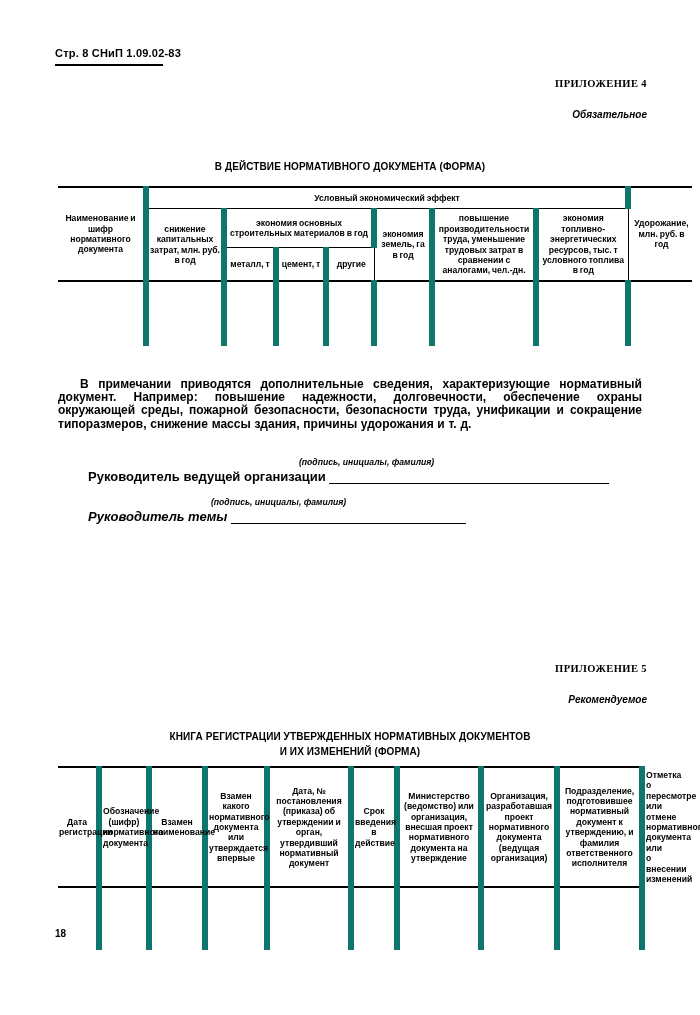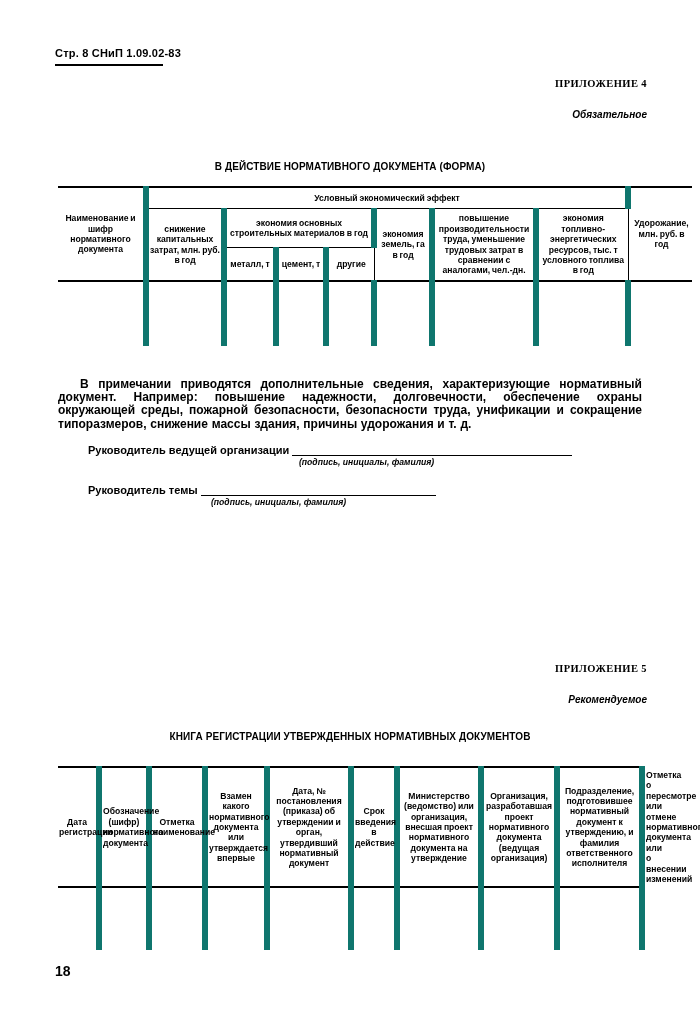"Руководитель ведущей организации" .sig { font-size: 11px -> 13px; margin-top: none -> 25px }
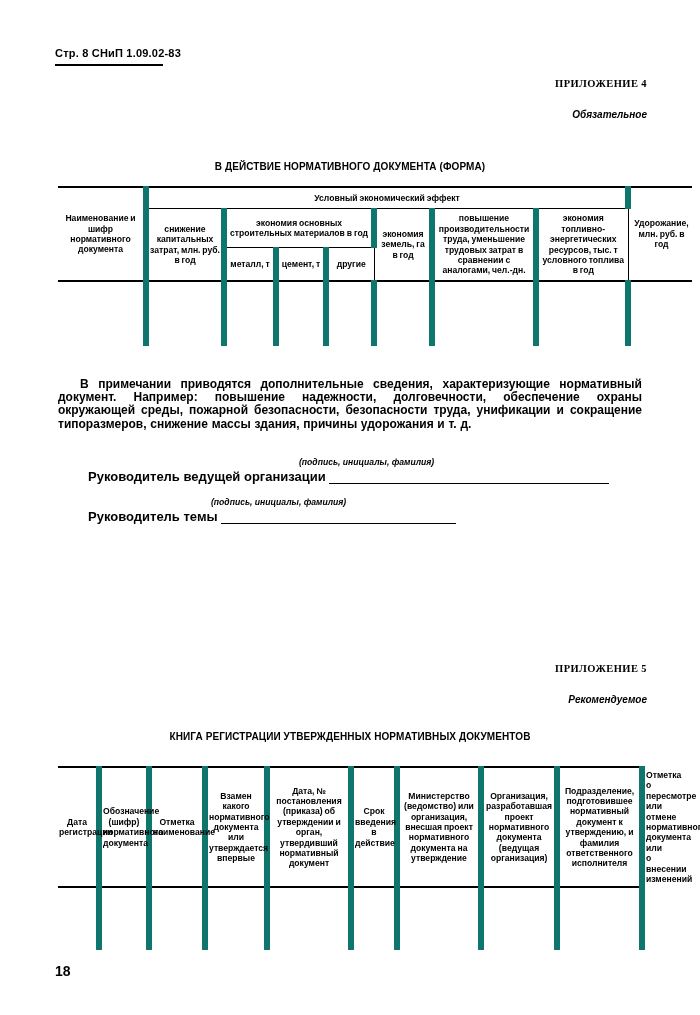"Руководитель темы" div.sig { font-style: none -> italic }
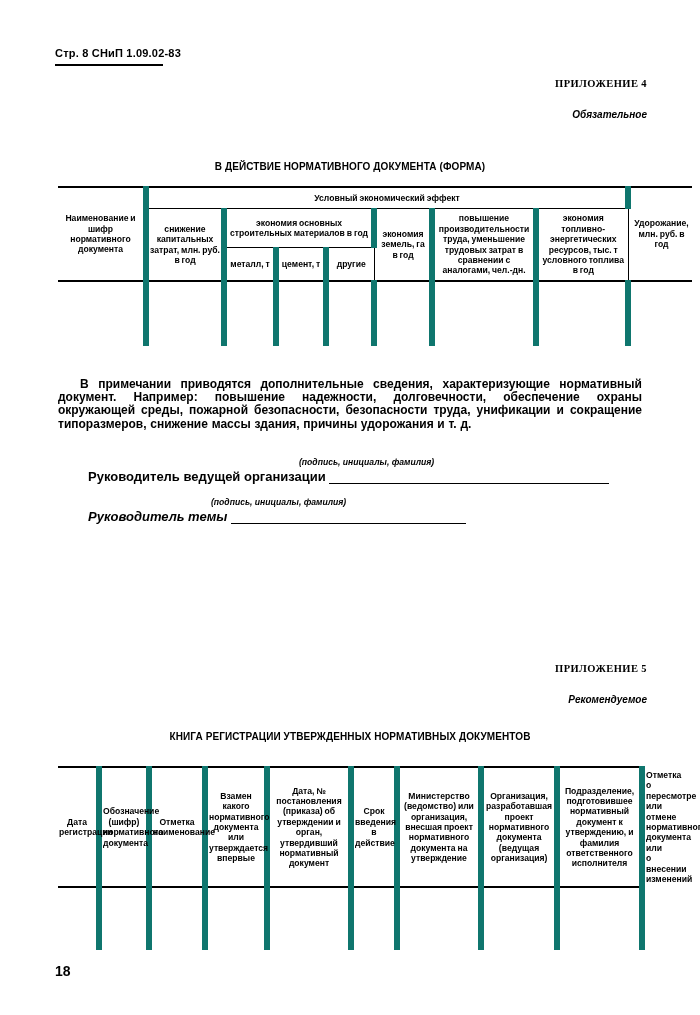"И ИХ ИЗМЕНЕНИЙ (ФОРМА)" div.form-title { html: none -> <div>И ИХ ИЗМЕНЕНИЙ (ФОРМА)</div> }
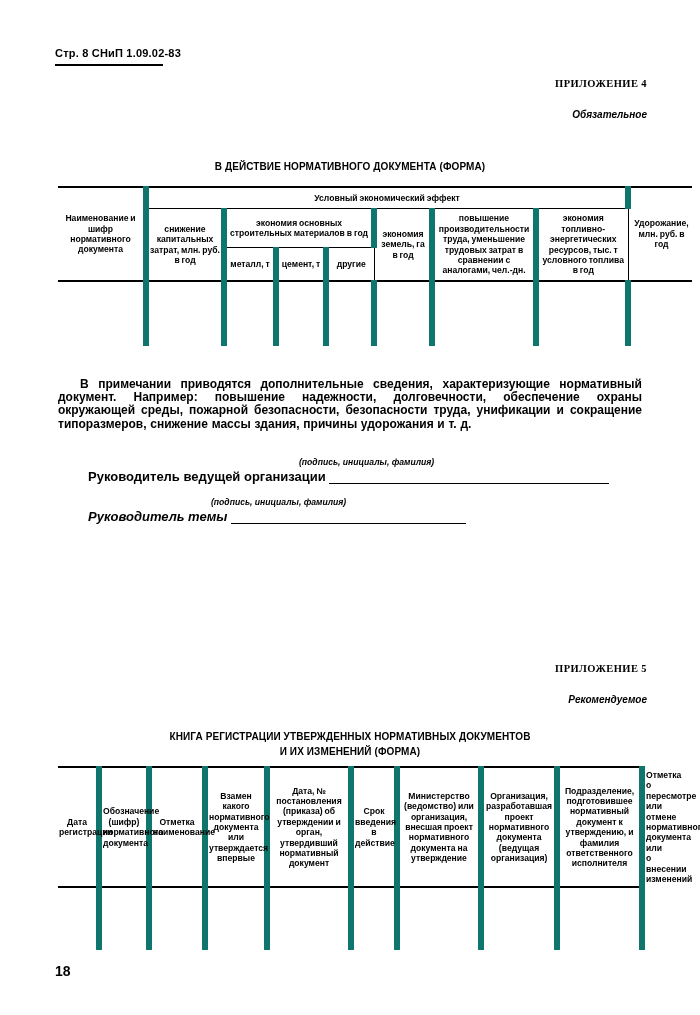"Отметка наименование" td.rule-top { text: Отметка -> Взамен }
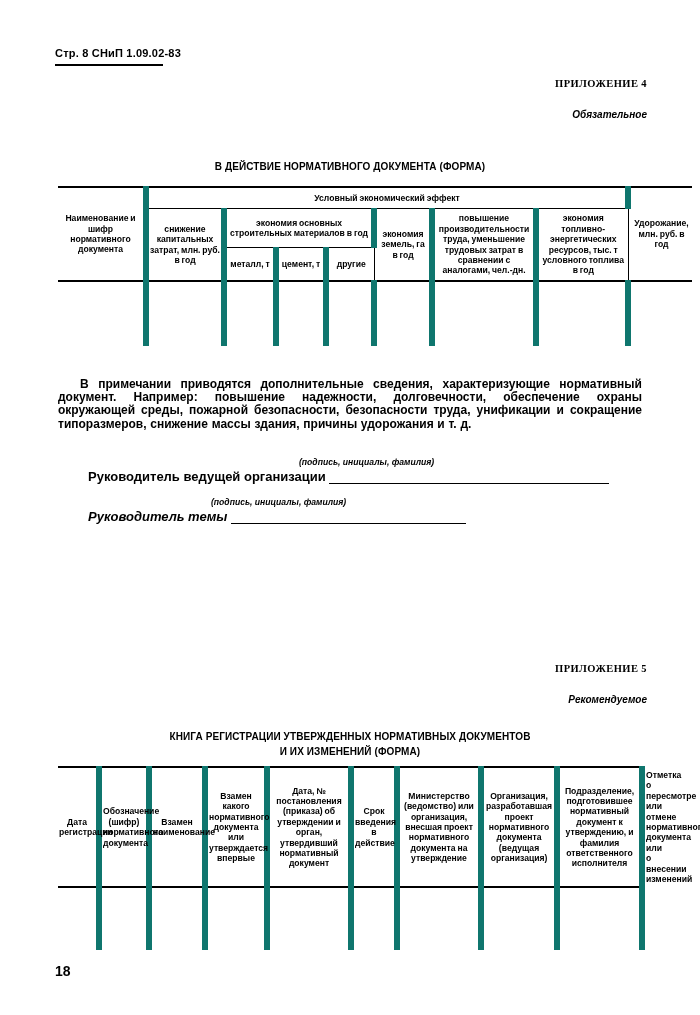"18" .folio { font-size: 14px -> 10px; top: 963px -> 928px }
